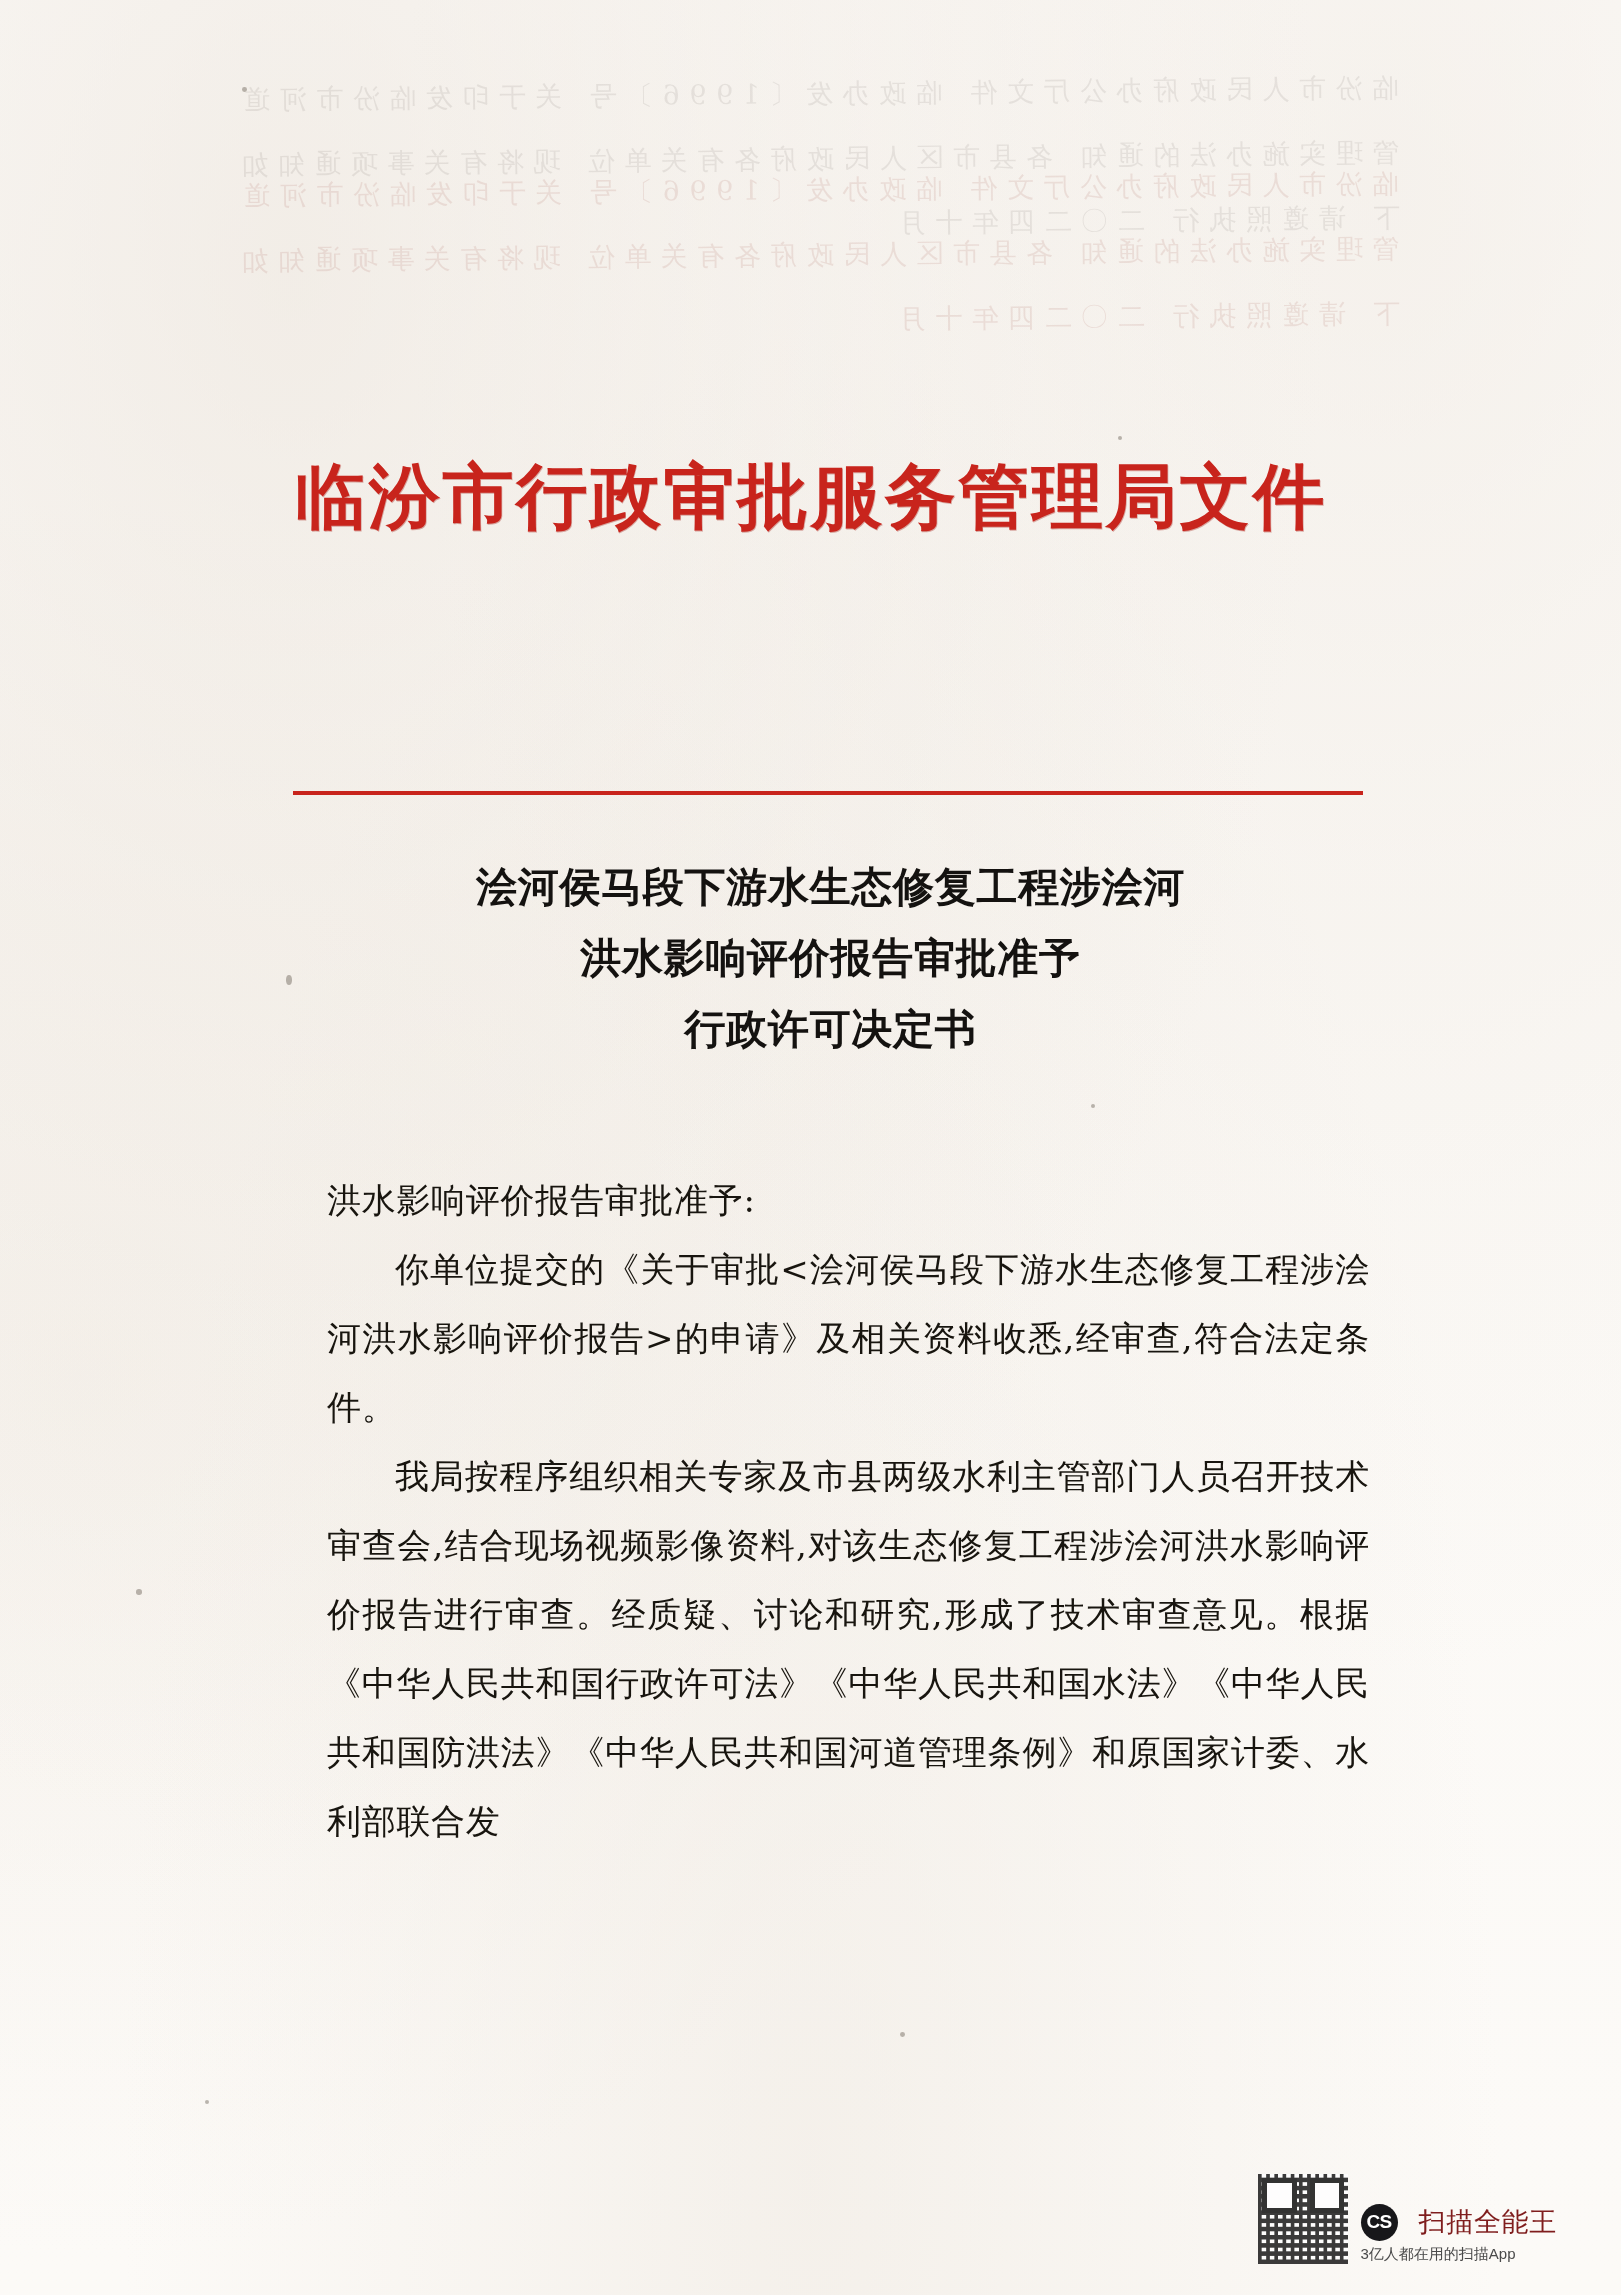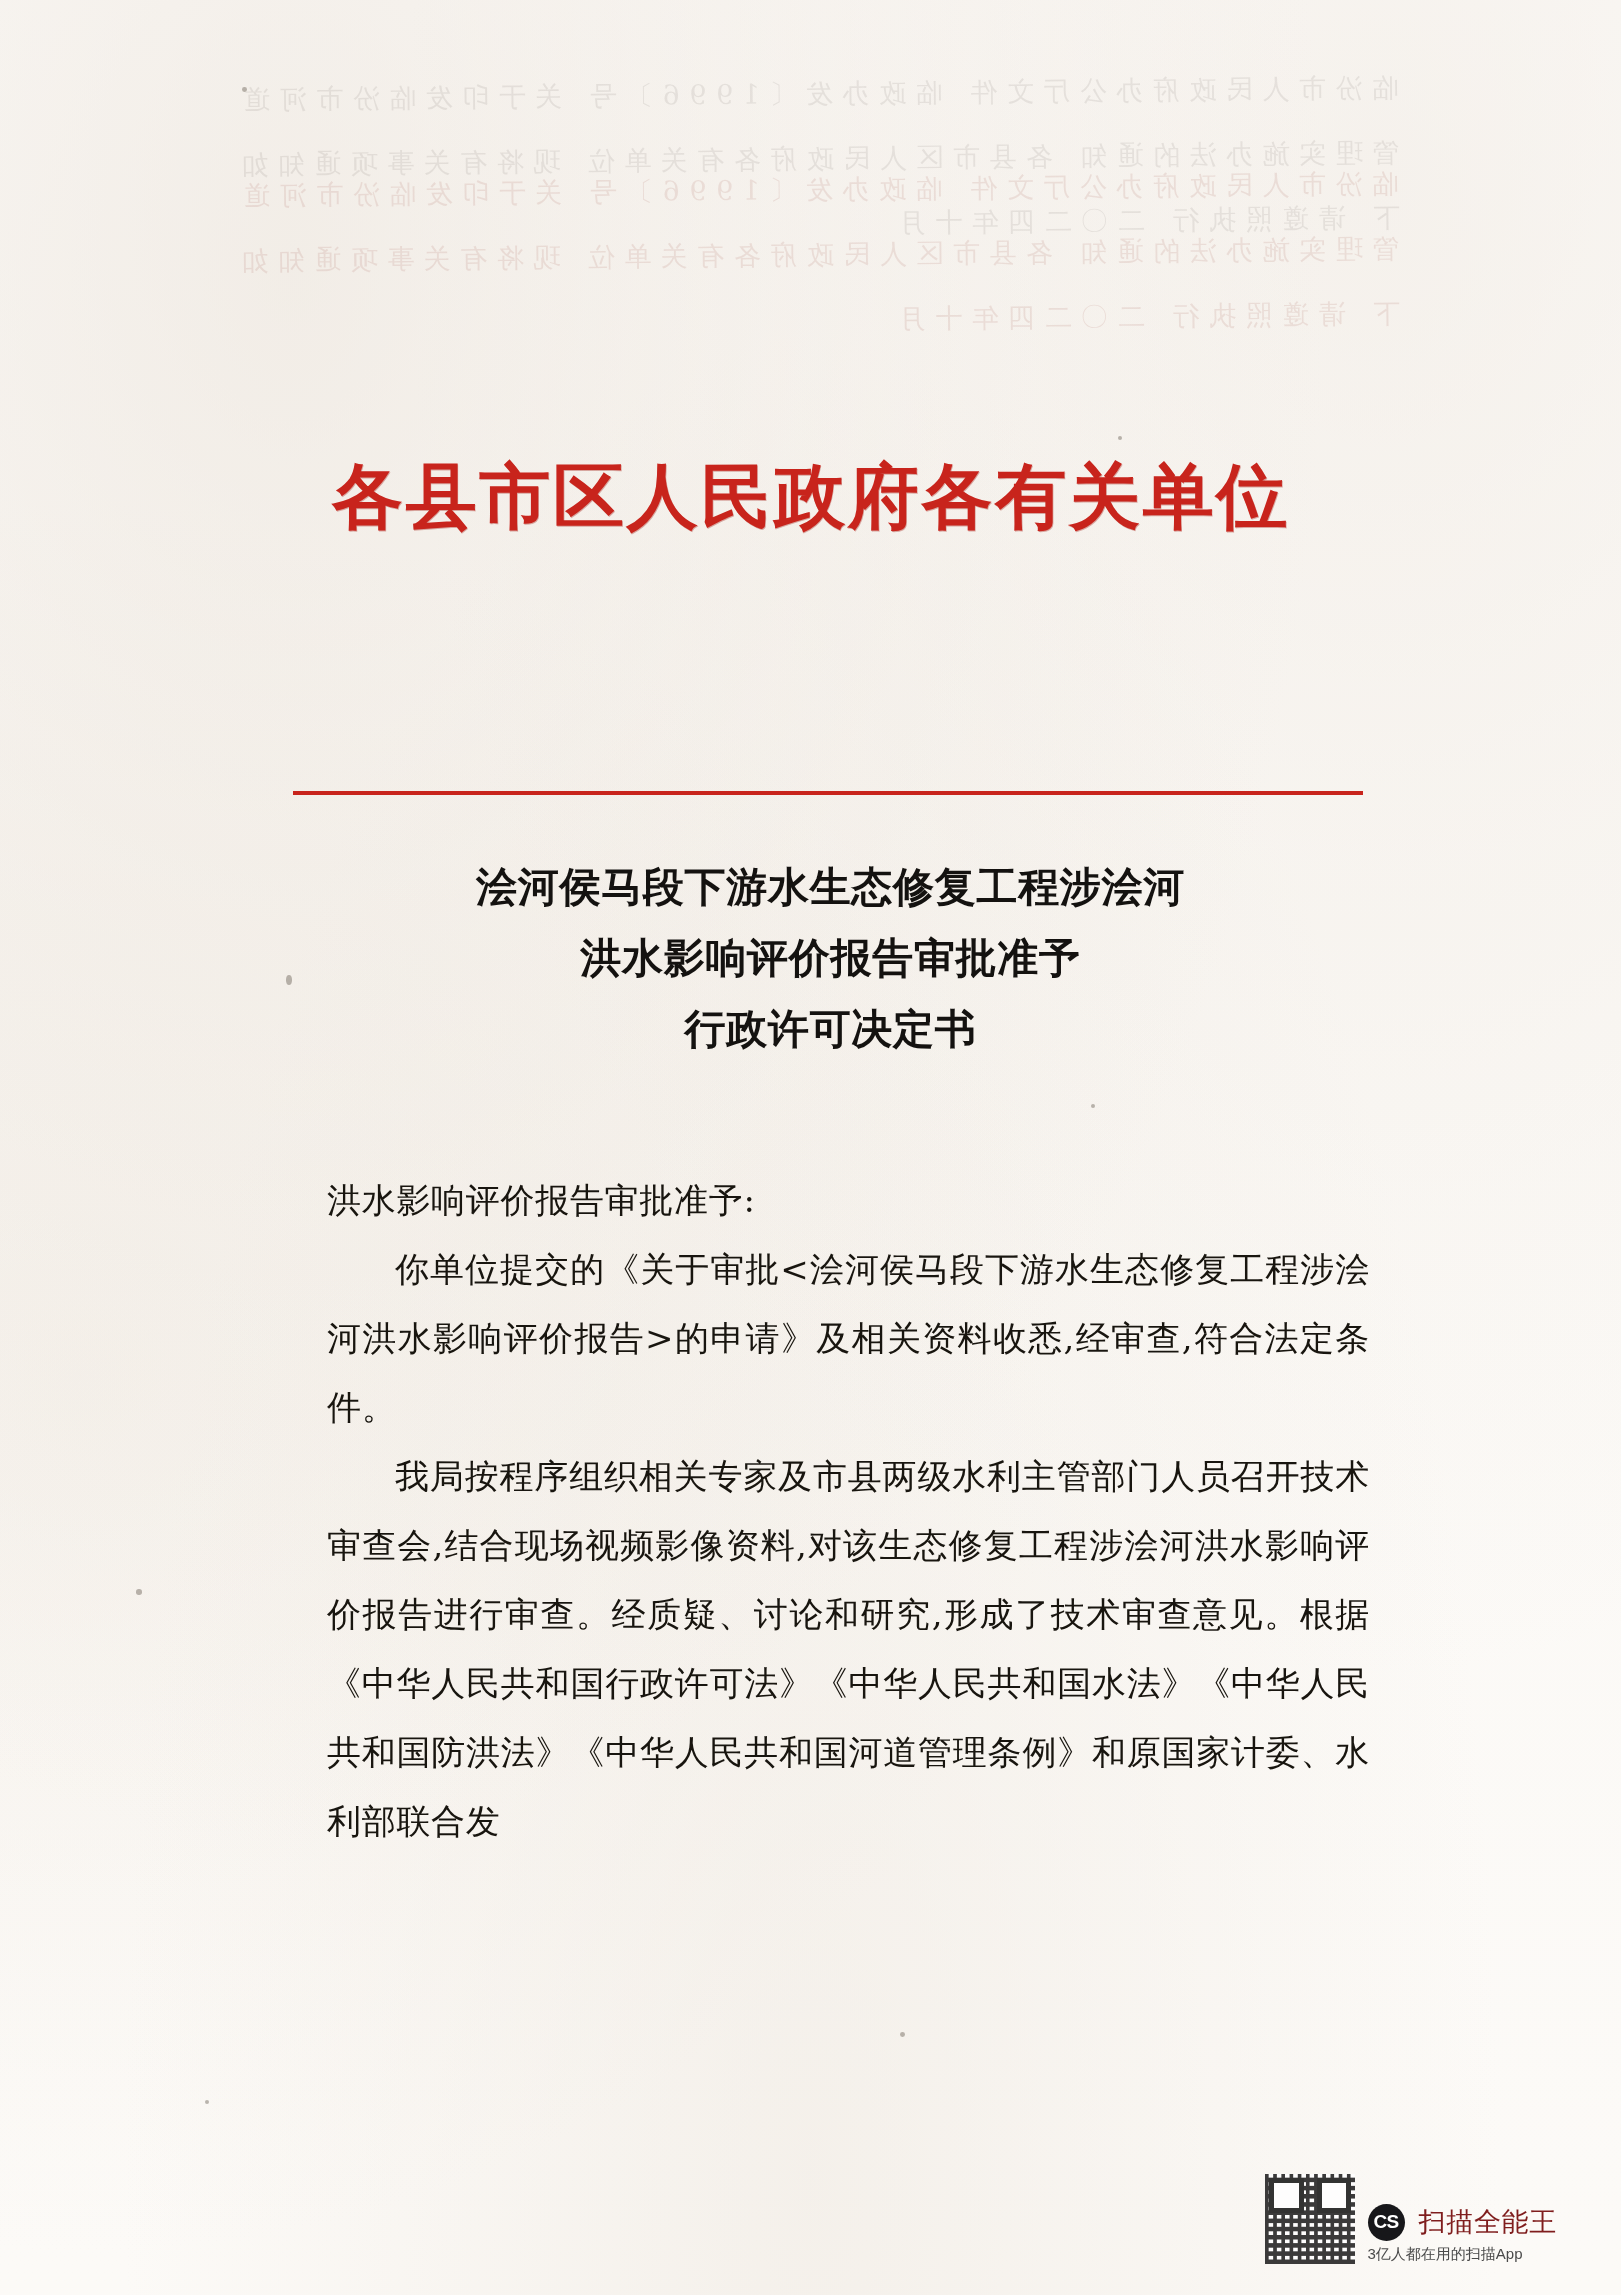"各县市区人民政府各有关单位" div.doc-title { text: 各县市区人民政府各有关单位 -> 临汾市行政审批服务管理局文件 }
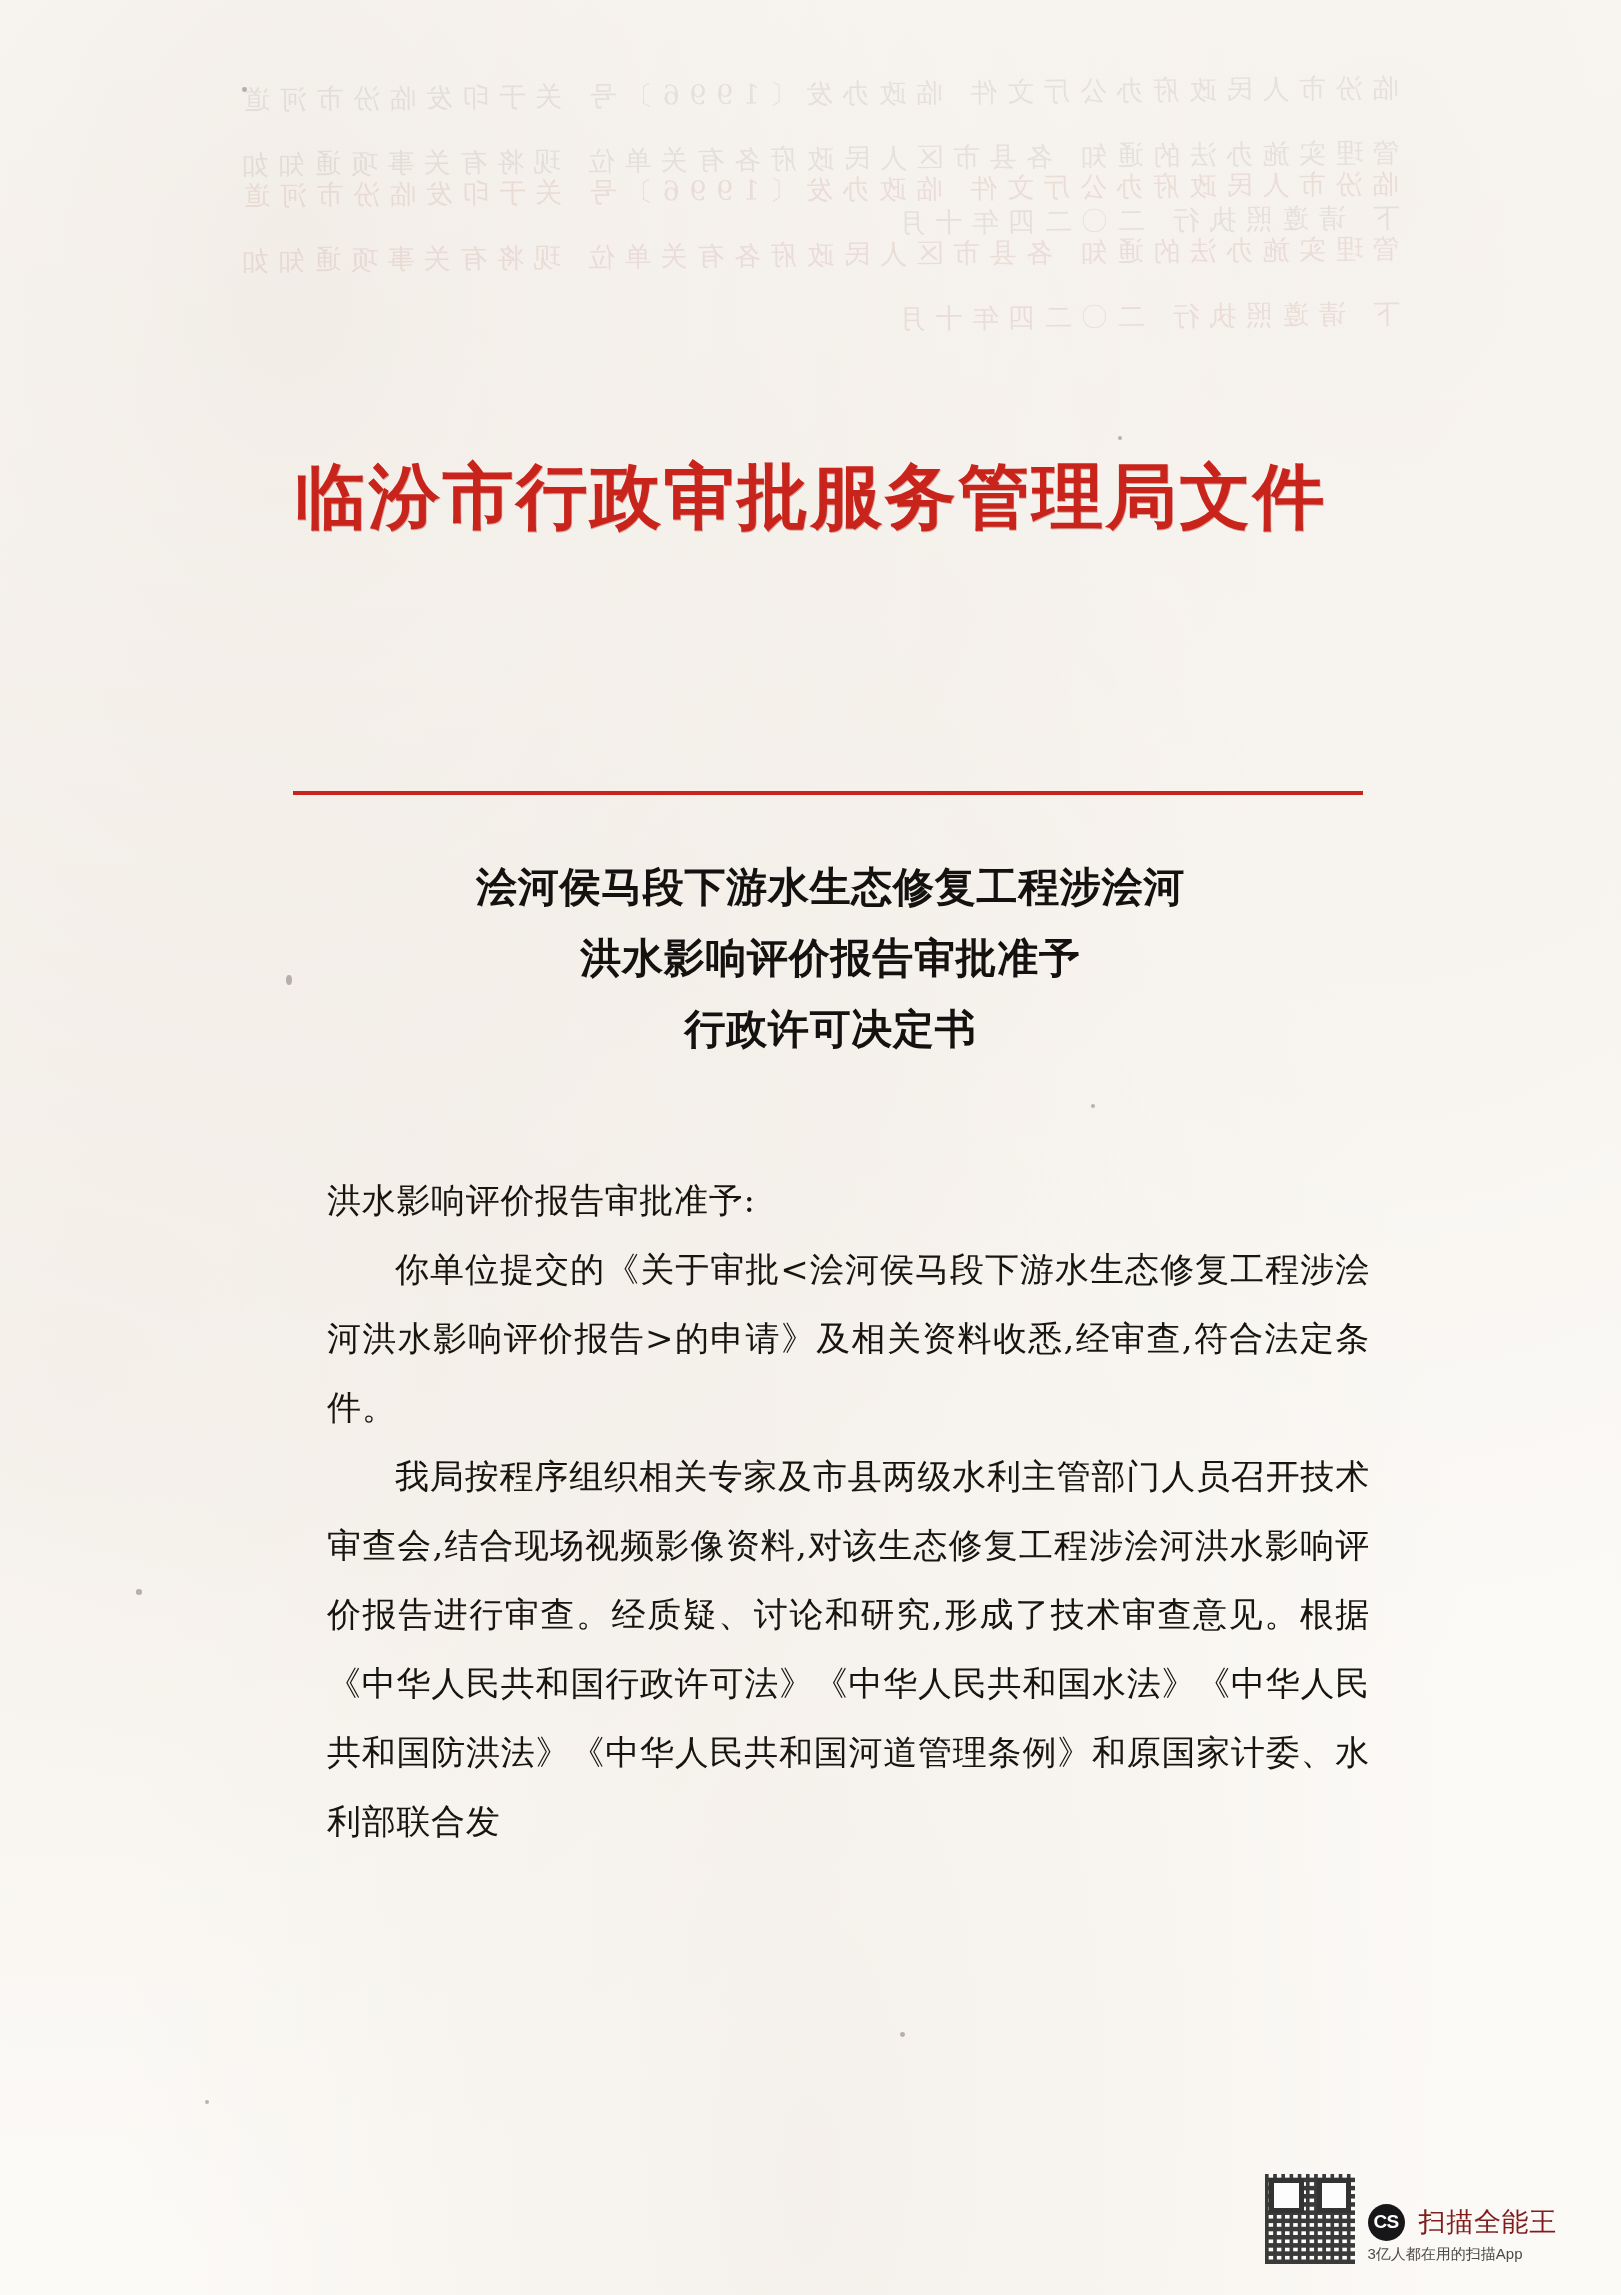"CS" .cs-brand { gap: 14px -> 21px }
